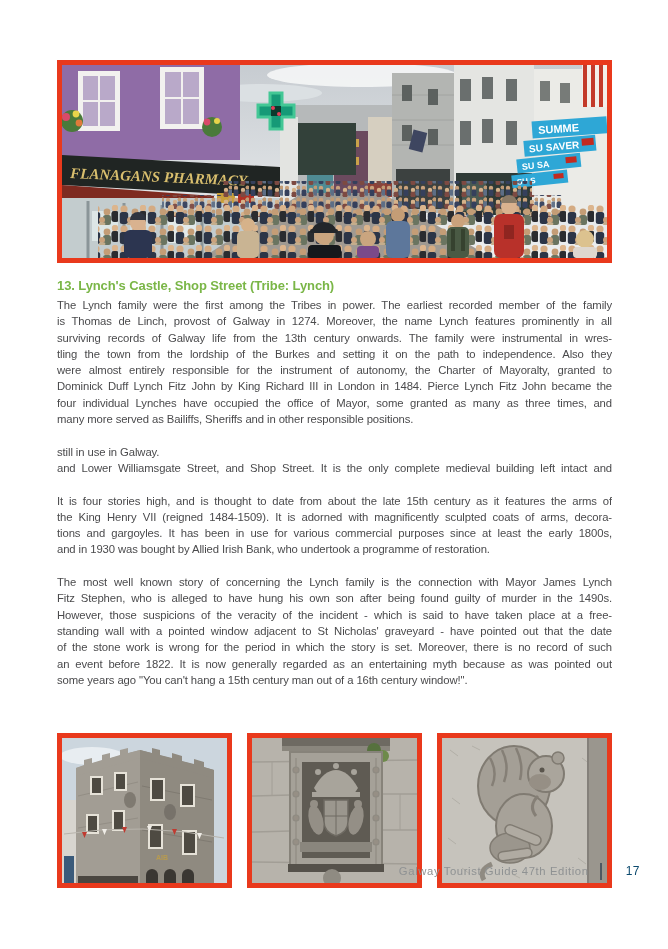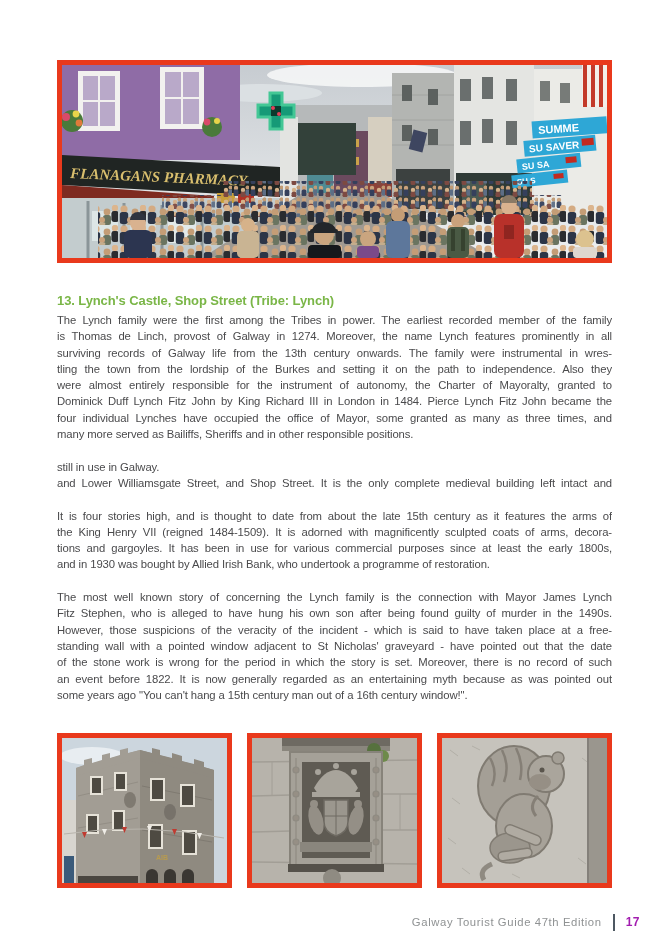"13. Lynch's Castle, Shop Street" .content { top: 293px -> 278px }
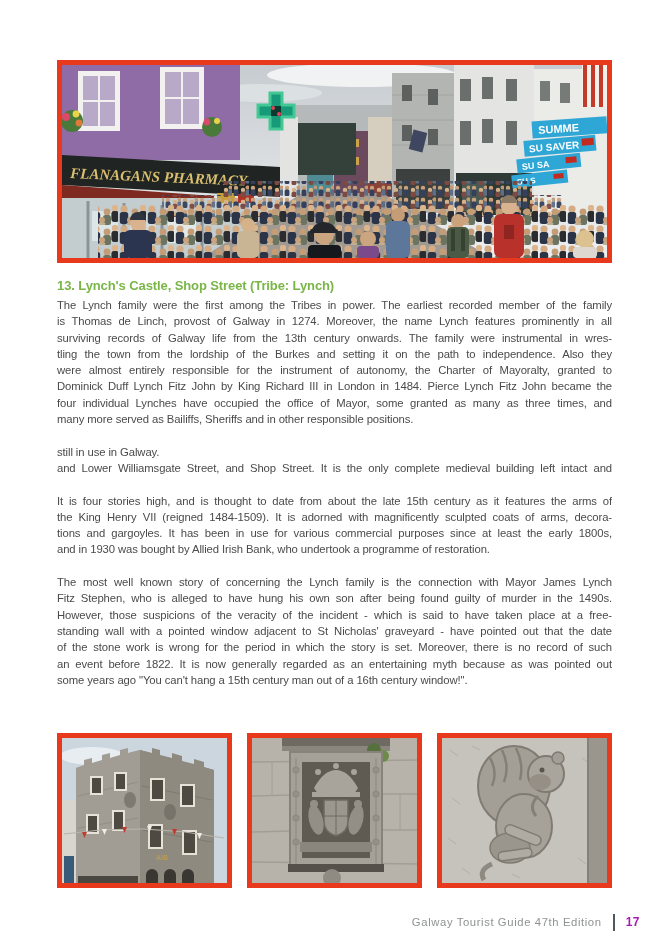"Galway Tourist Guide 47th Edition" .footer { top: 910px -> 859px }
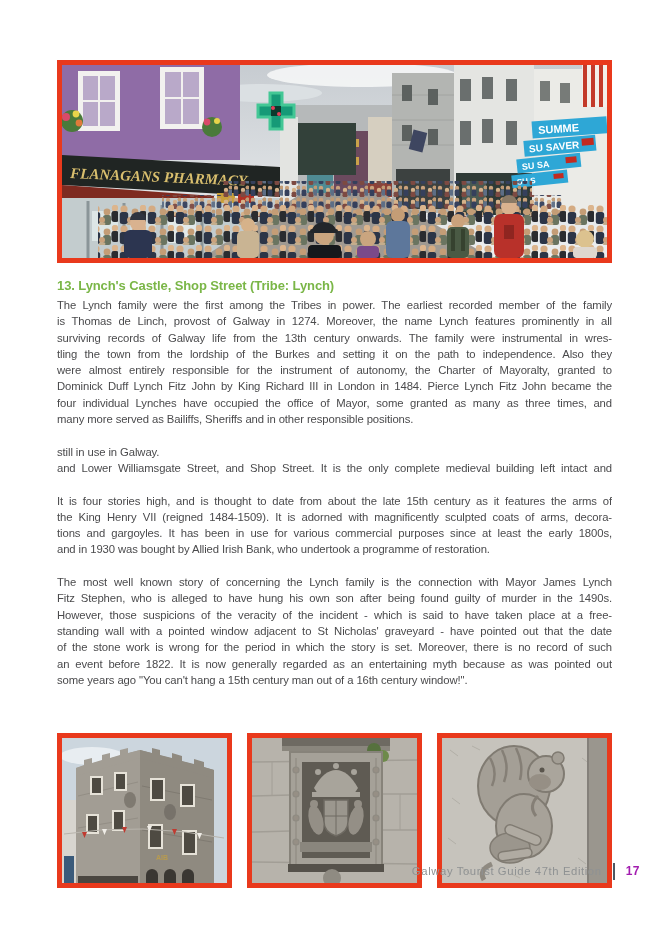"17" .footer .pagenum { color: #a21caf -> #0c4a6e; font-weight: bold -> normal; margin-left: none -> 13px }
